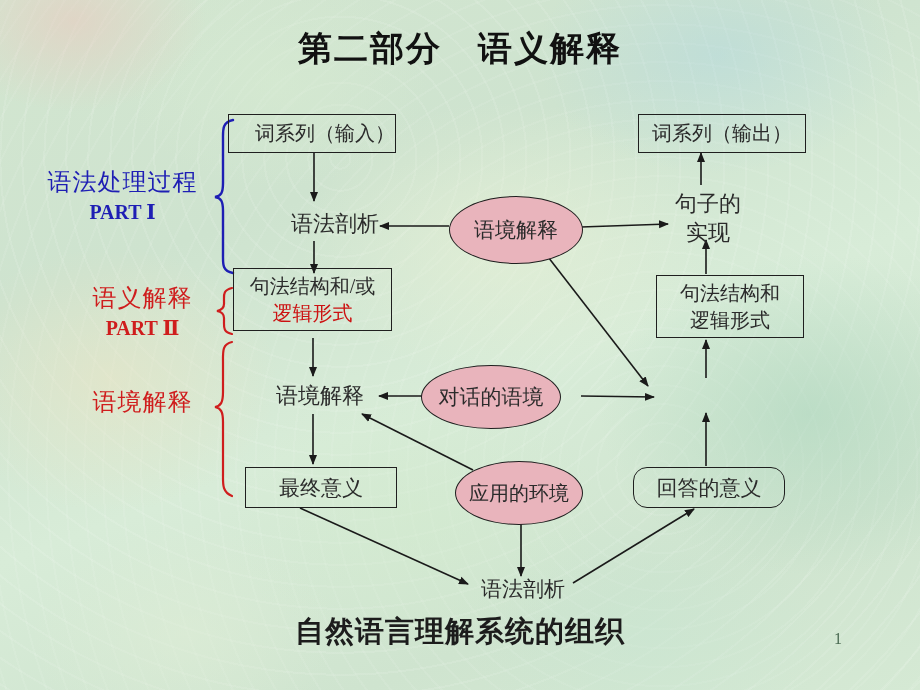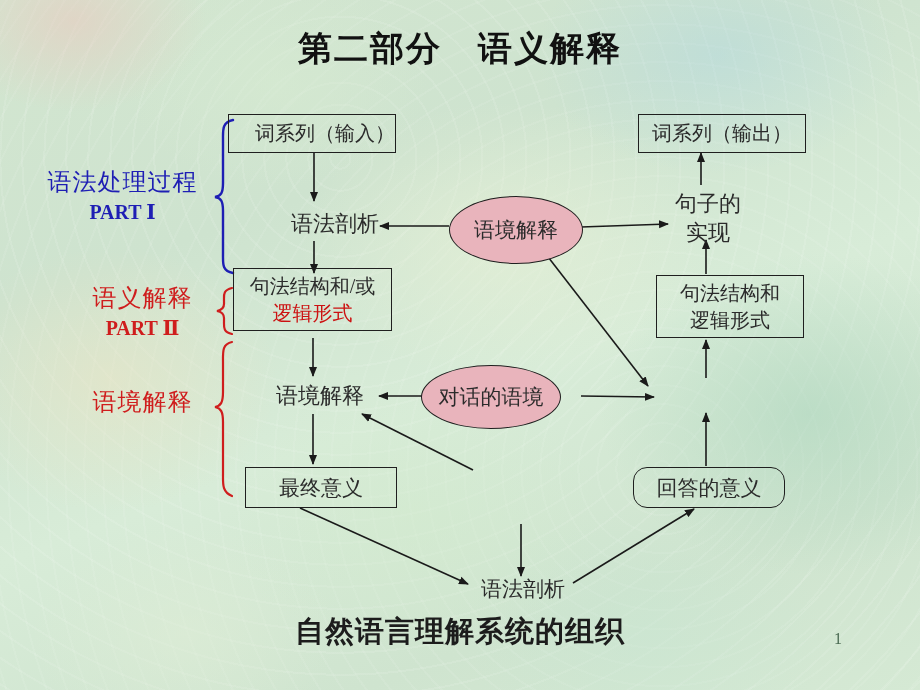"应用的环境" div.abs { html: none -> <div> <span>应用的环境</span> </div> }
